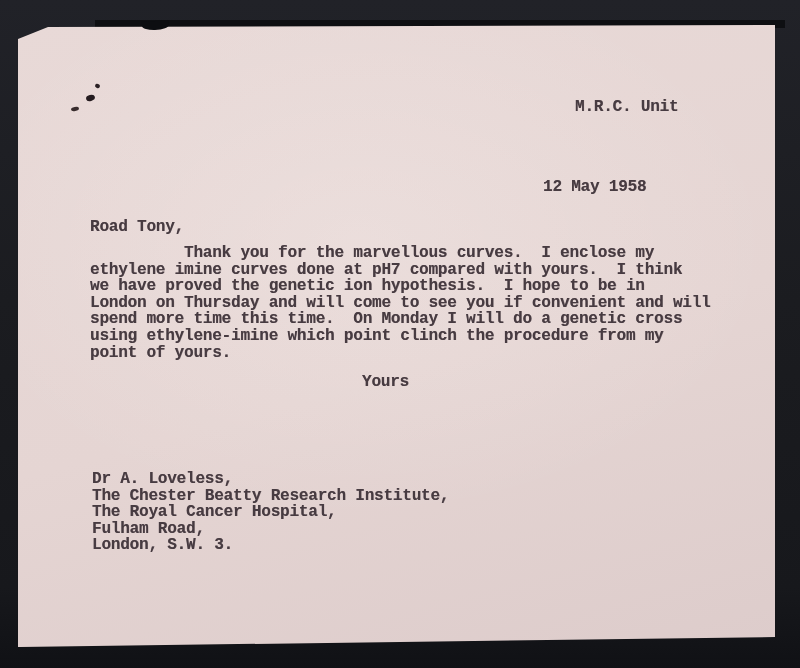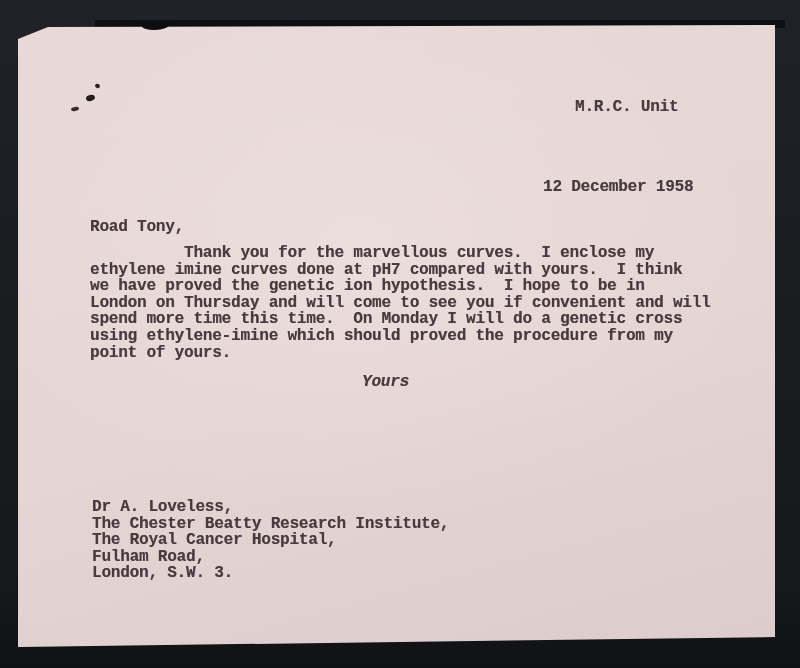"12 December 1958" div.date-line { text: December -> May }
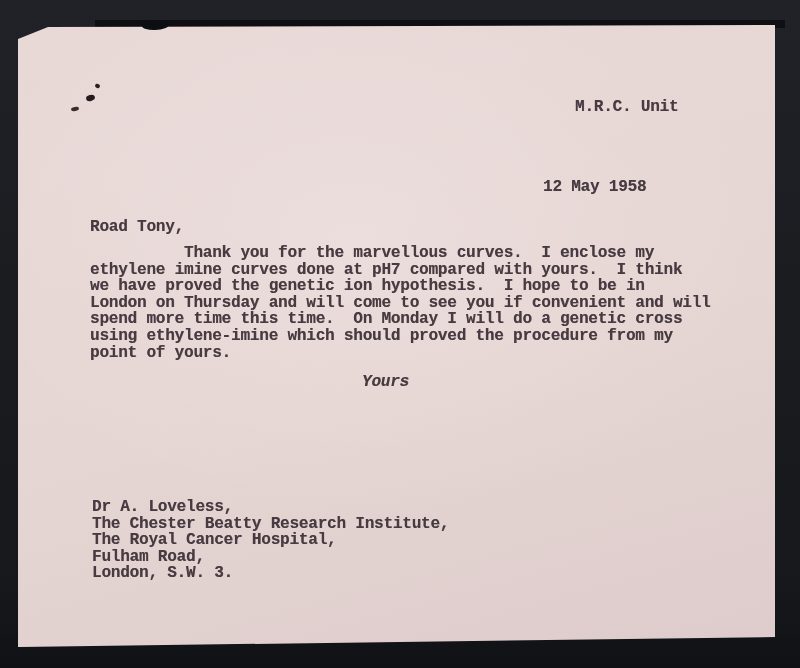"using ethylene-imine which should proved" div.line { text: should proved -> point clinch }
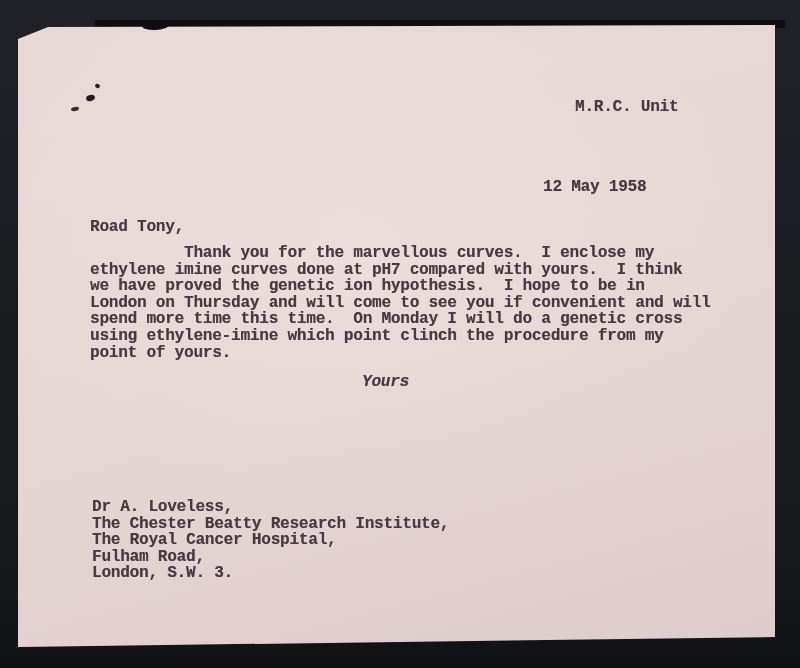"Yours" .closing { font-style: italic -> none }
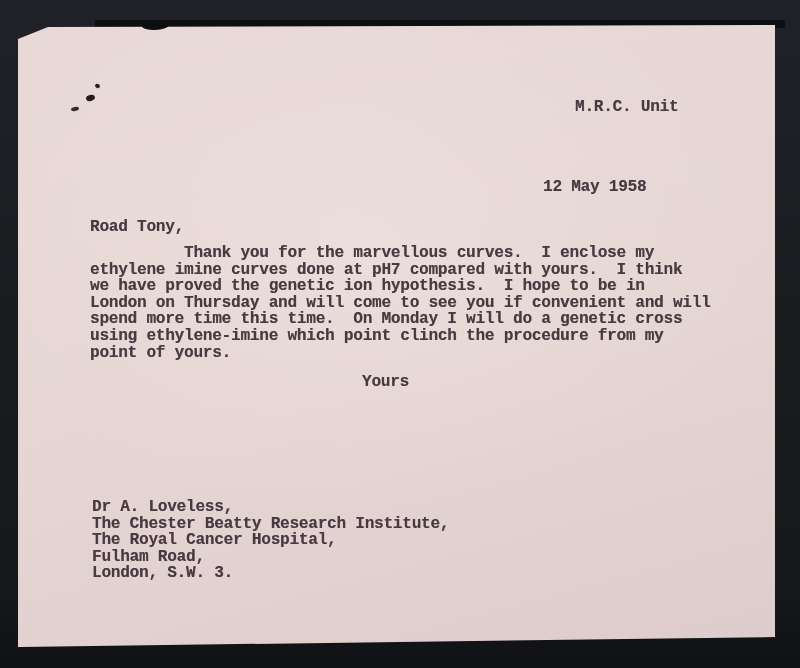"Dr A. Loveless," .recipient-address { margin-top: 28px -> none }
